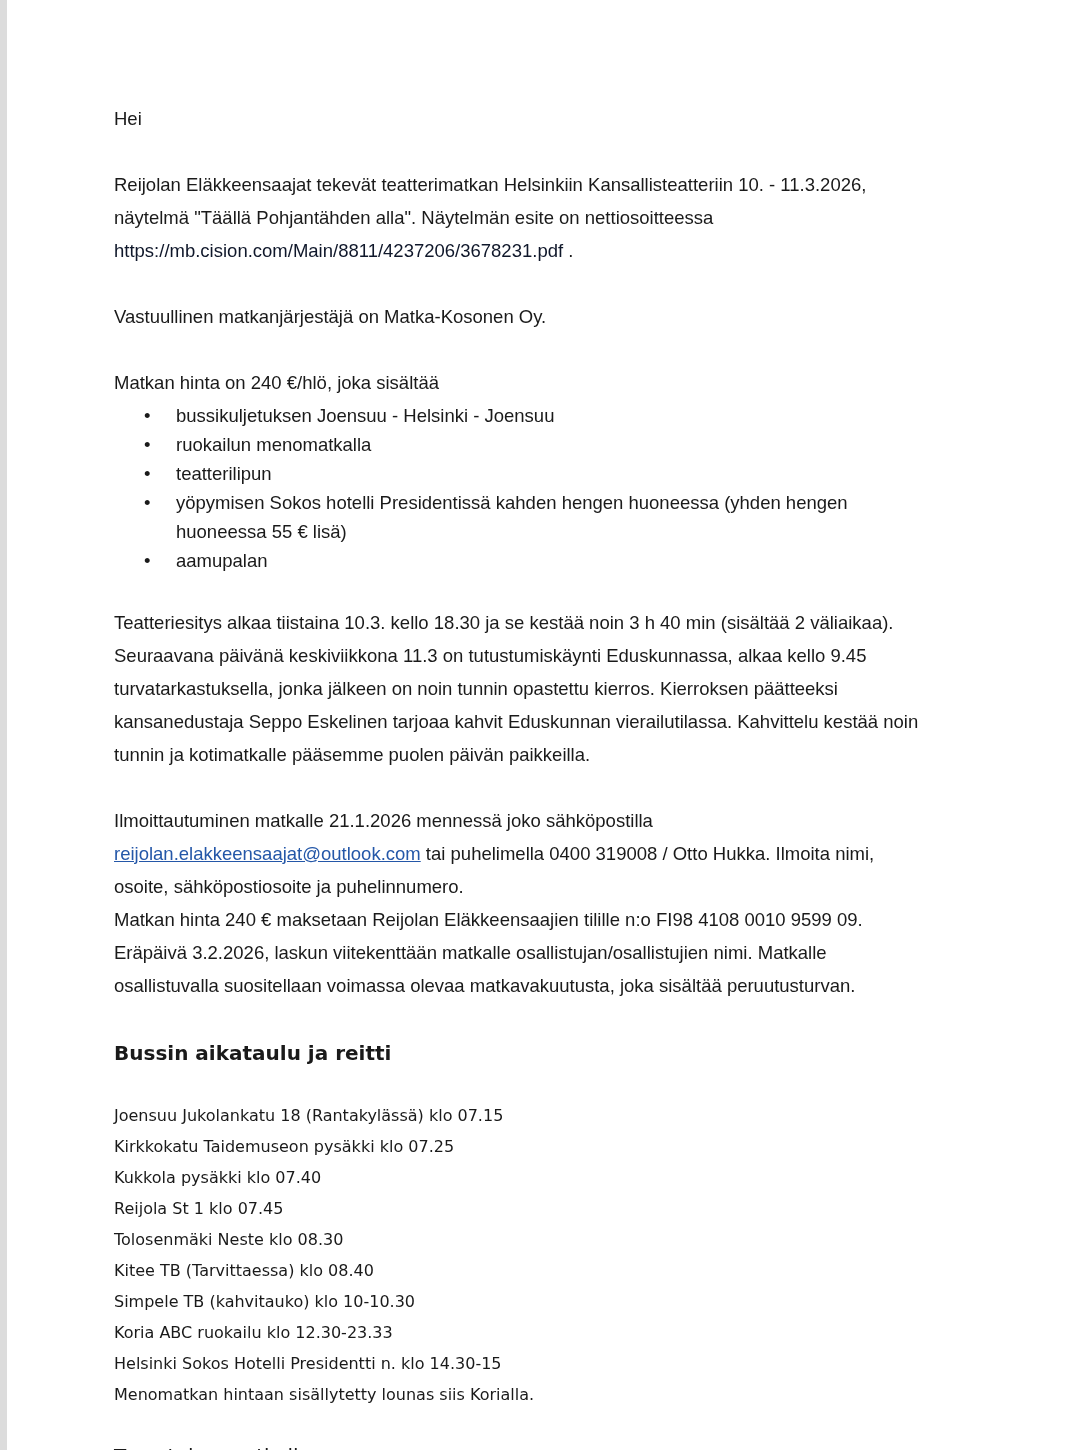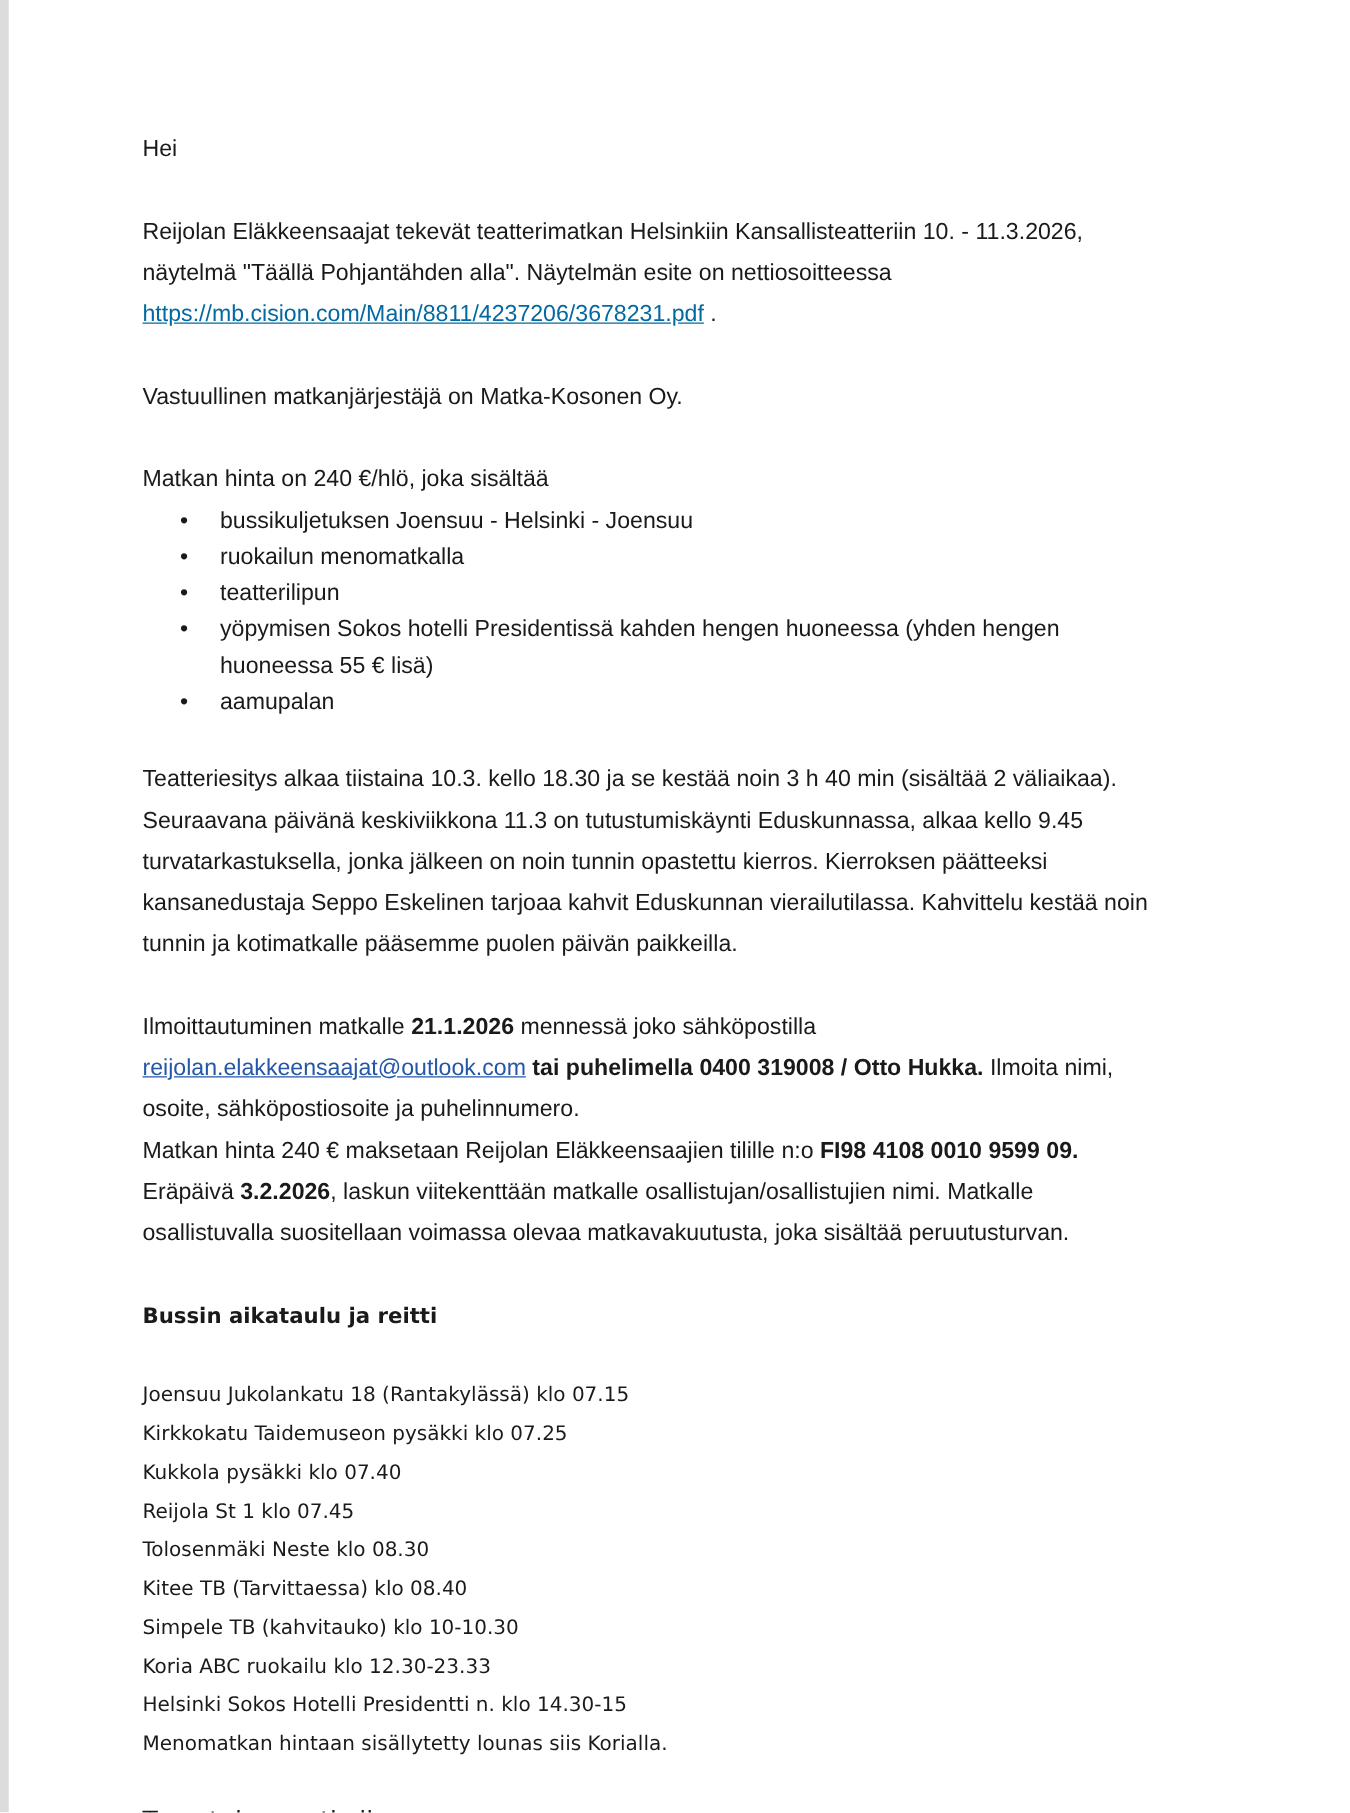"https://mb.cision.com/Main/8811/4237206/" .link-visited { color: #0369a1 -> #0f172a; text-decoration: underline -> none }
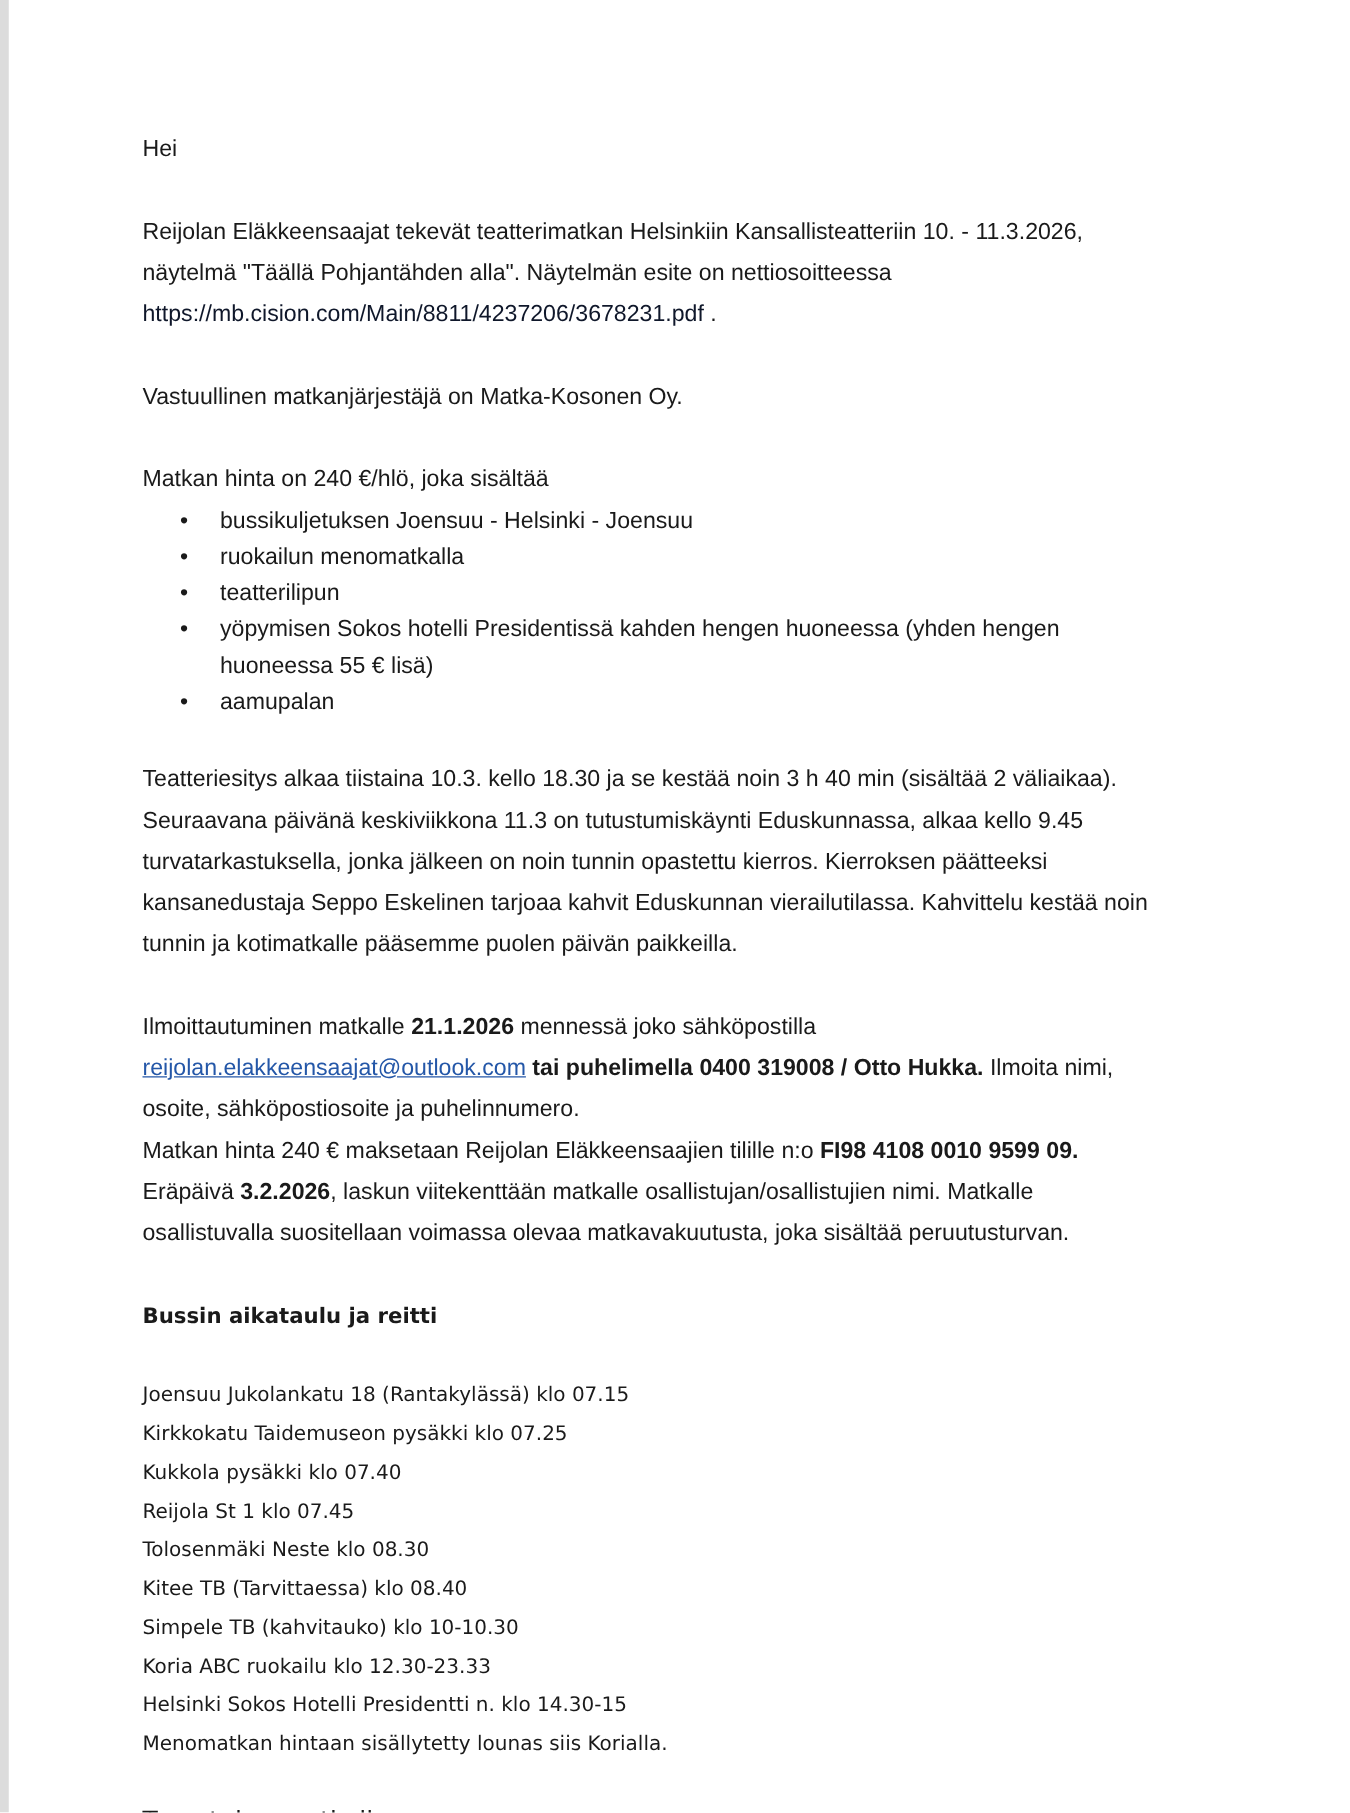"21.1.2026" b { font-weight: bold -> normal }
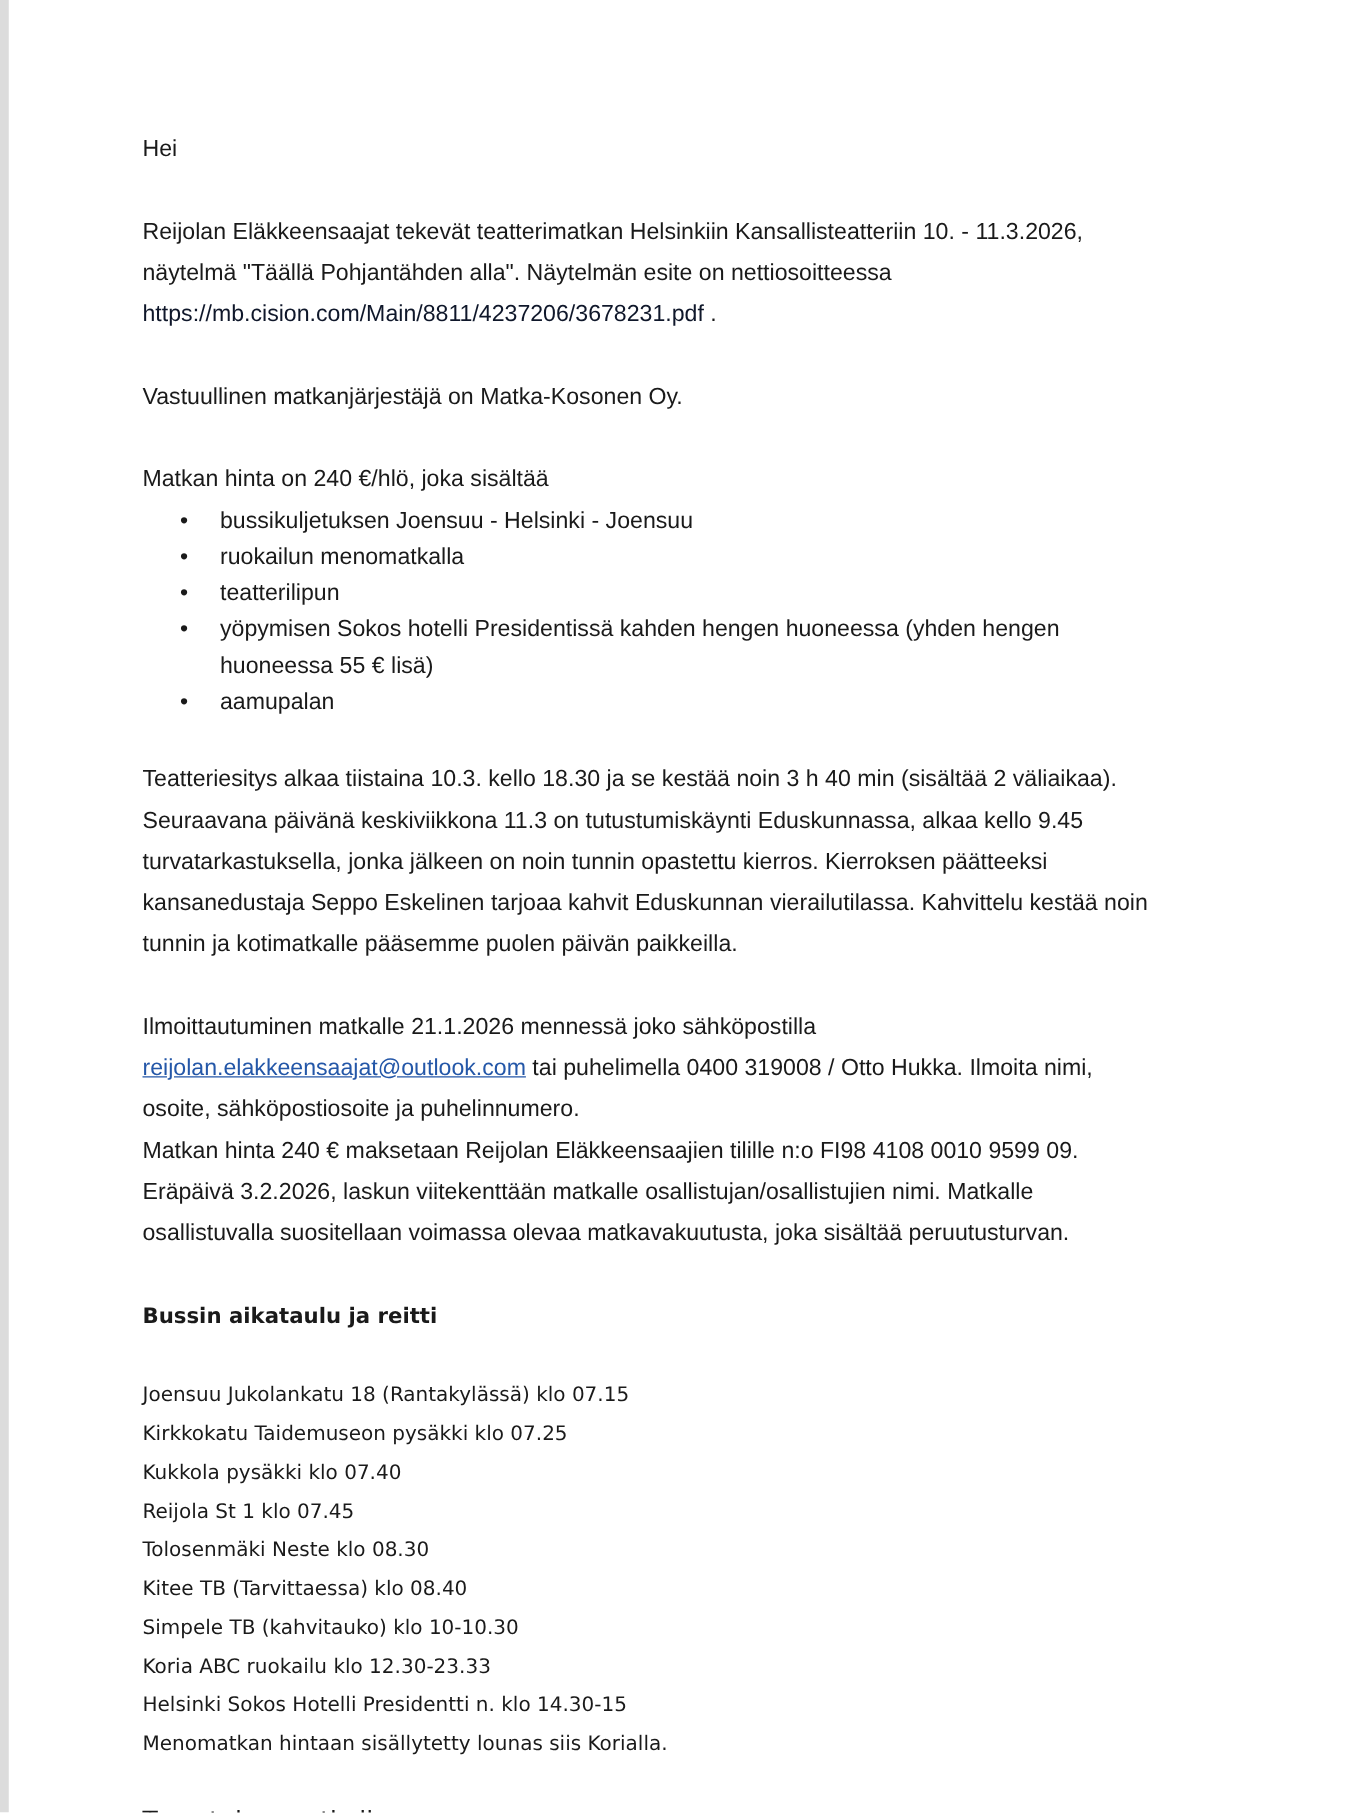"Bussin aikataulu ja reitti" .schedule-head { font-size: 17px -> 20px }
